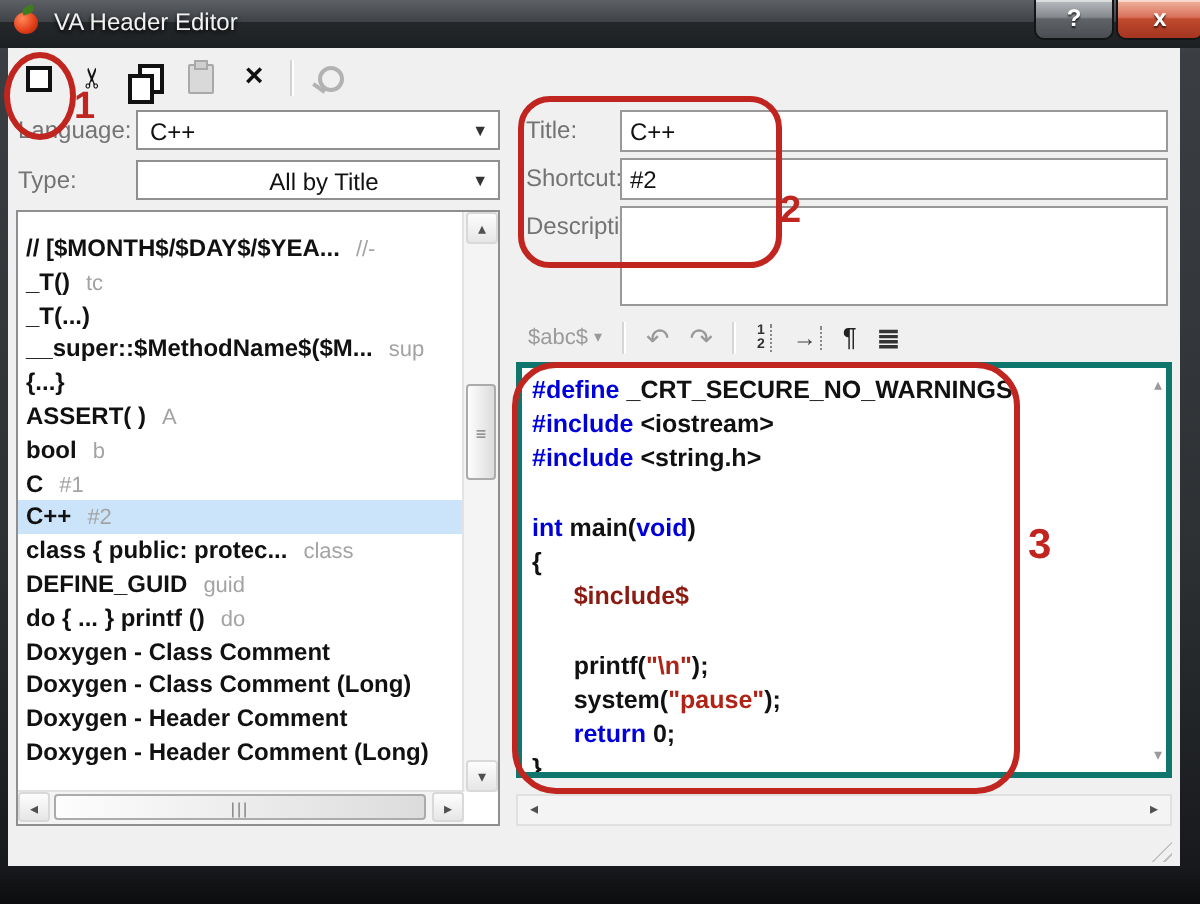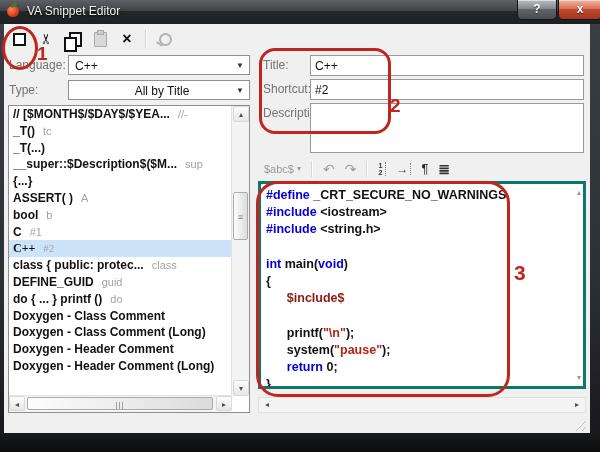"VA Snippet Editor" div.title-text { text: Snippet -> Header }
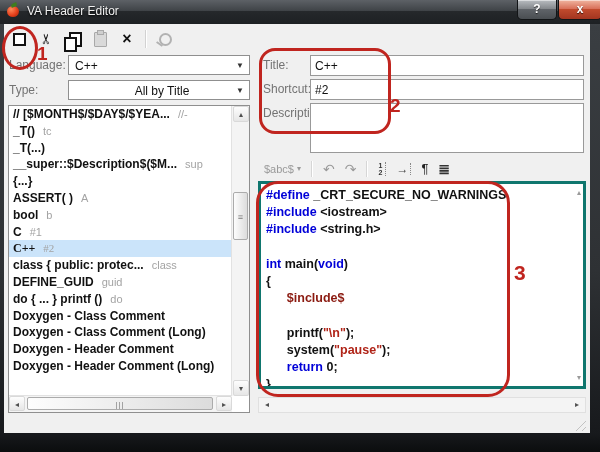"// [$MONTH$/$DAY$/$YEA... //-" .list-content { border-radius: none -> 27px; padding-top: 0 -> 10px }
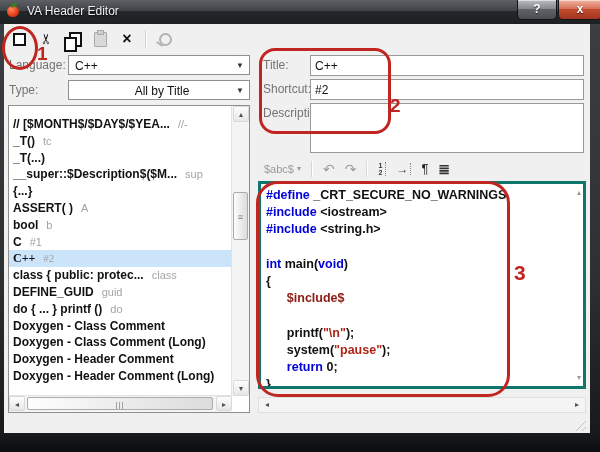"__super::$Description$($M..." span.lt { text: super::$Description$ -> super::$MethodName$ }
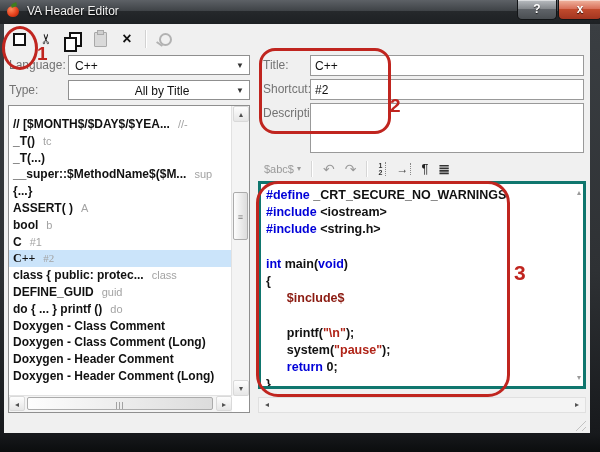"C++ #2" .li.sel { font-family: Liberation Serif, serif -> none }
